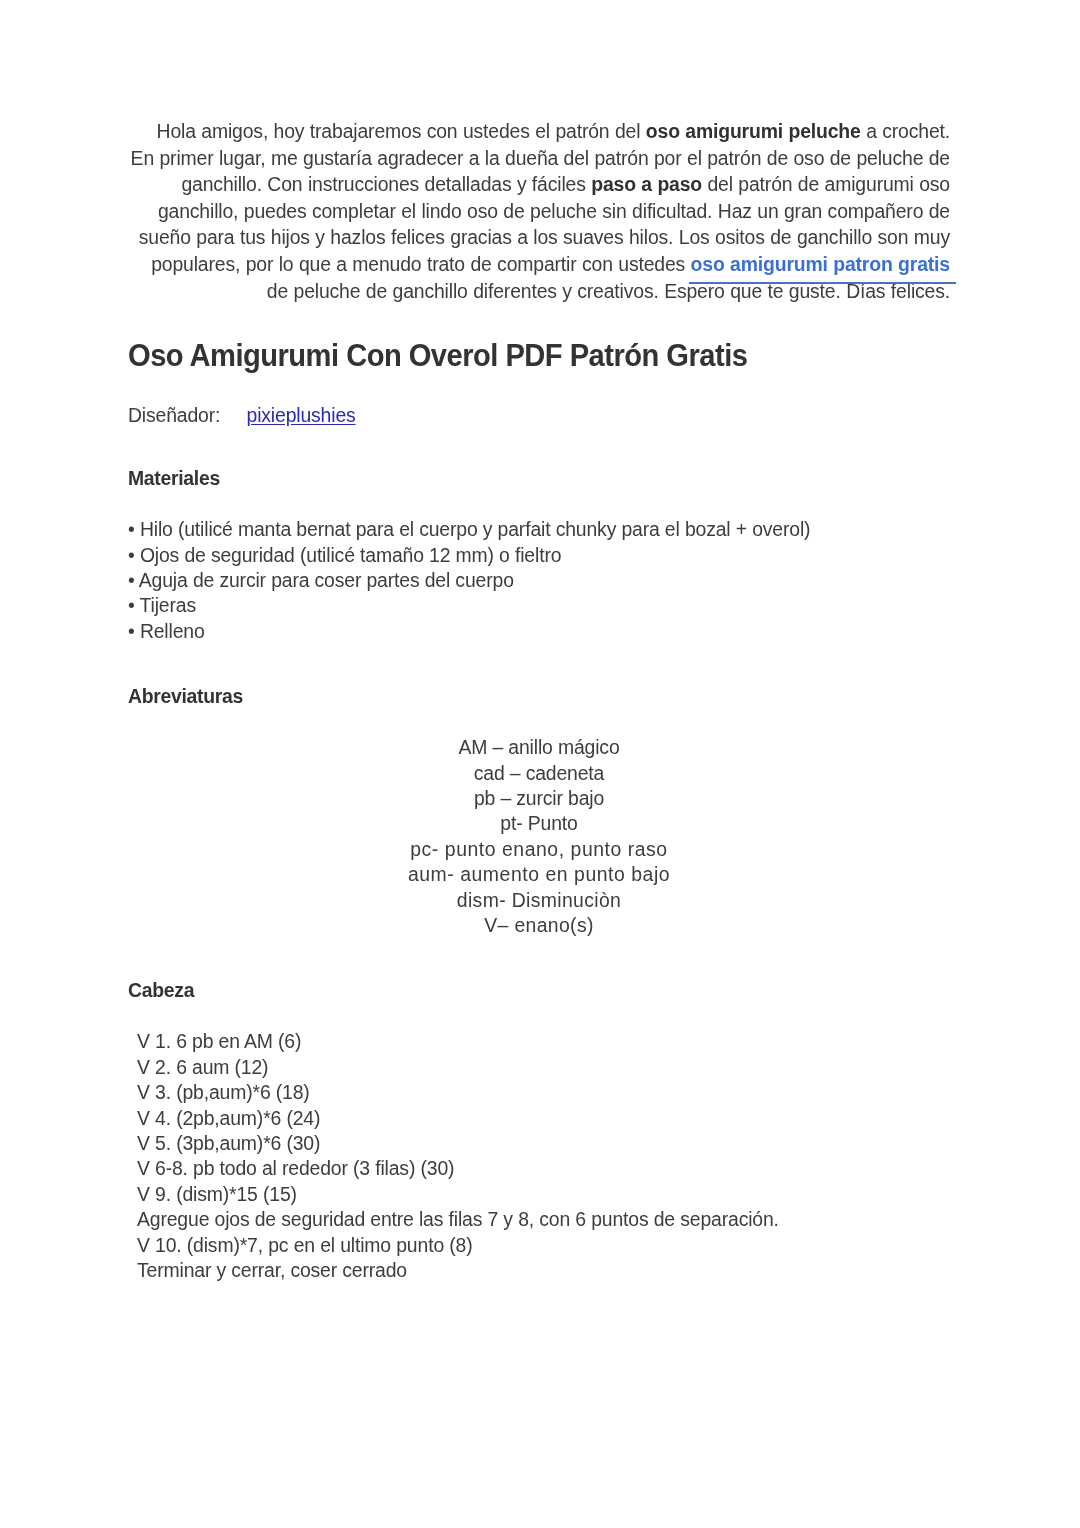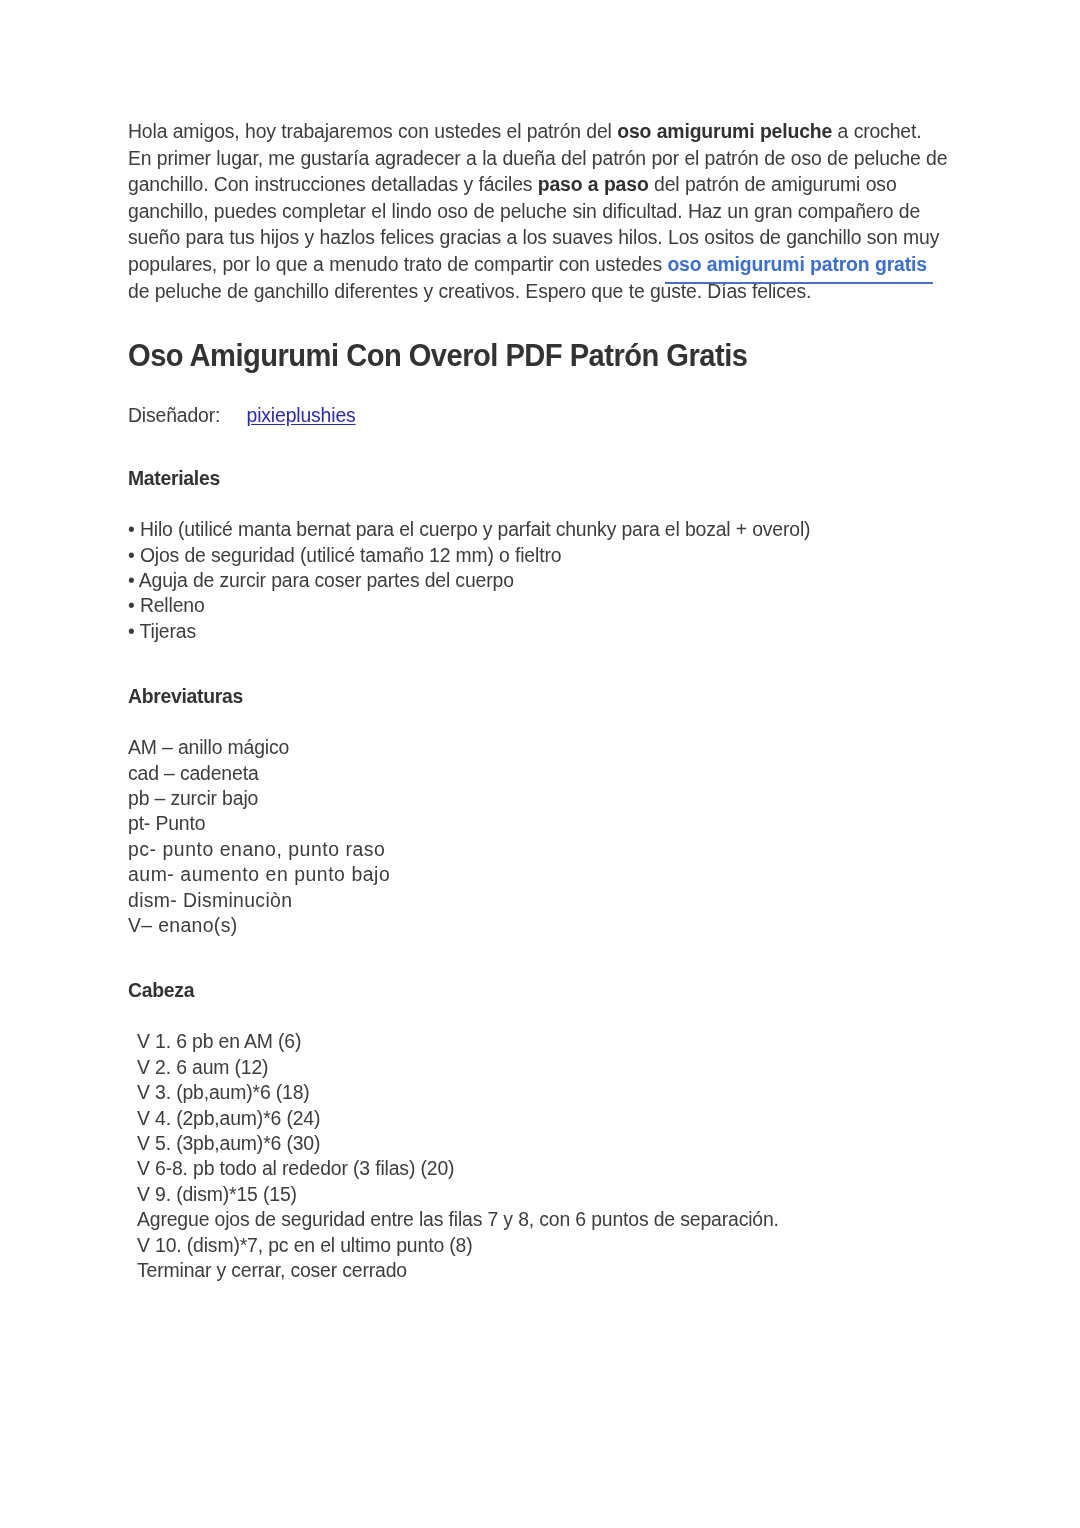"Hola amigos, hoy trabajaremos con" .intro { text-align: left -> right }
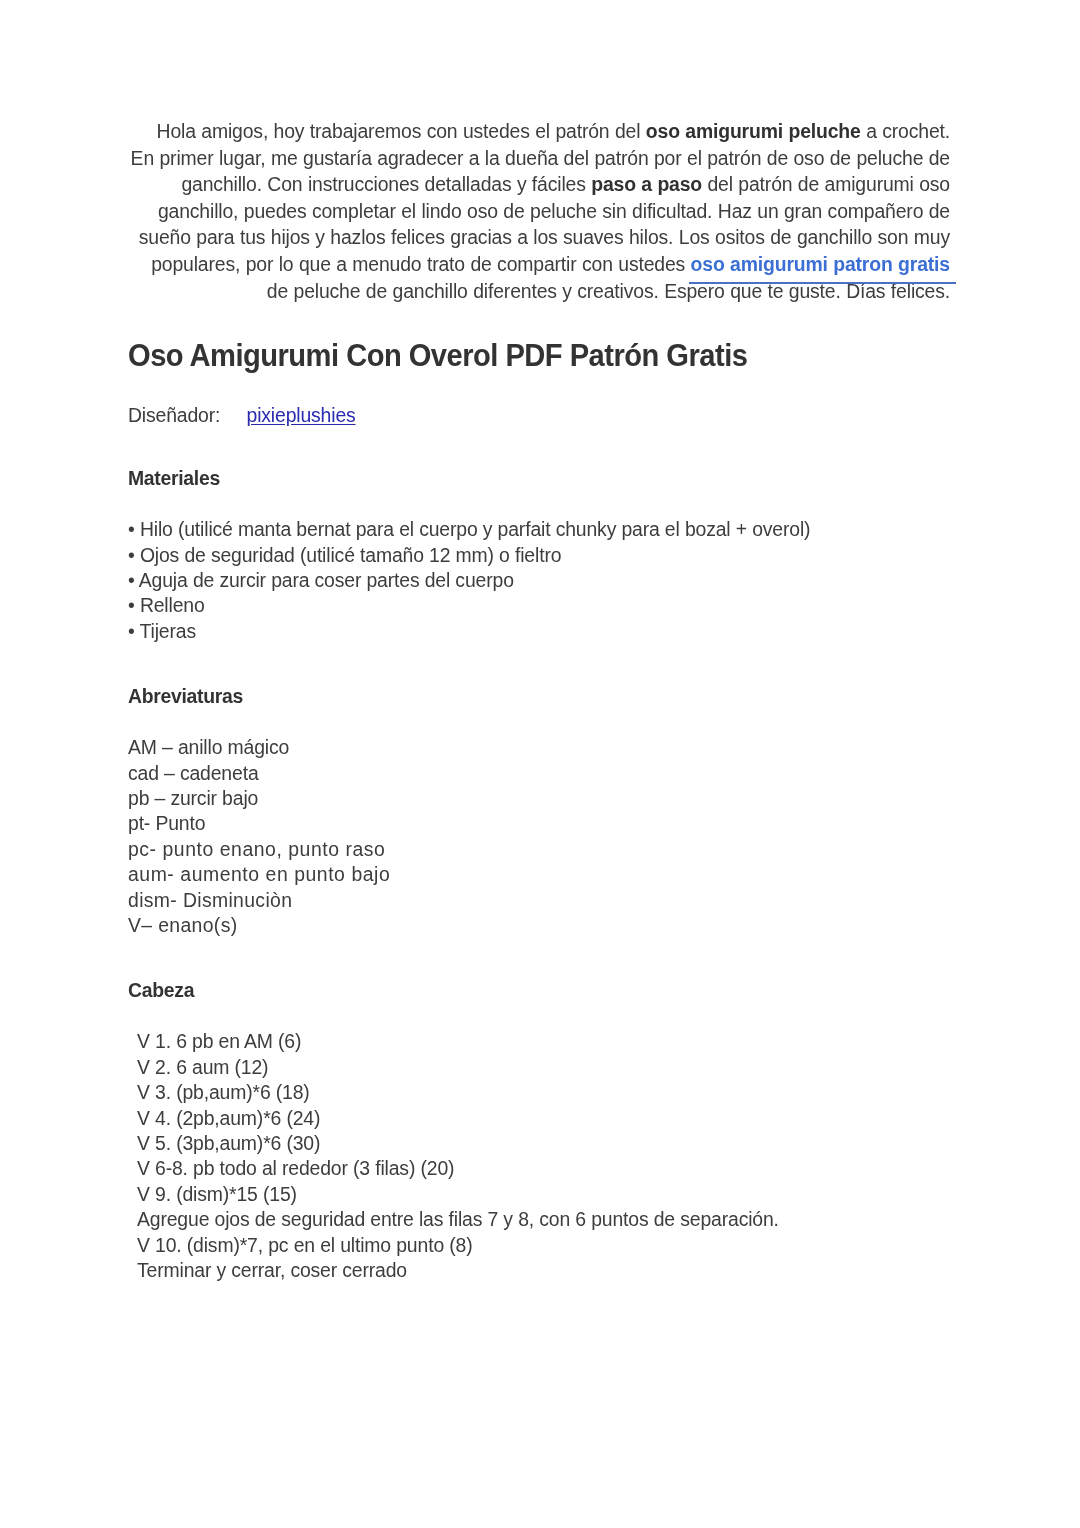"• Relleno" div.ln { order: before "• Tijeras" -> after "• Tijeras" }
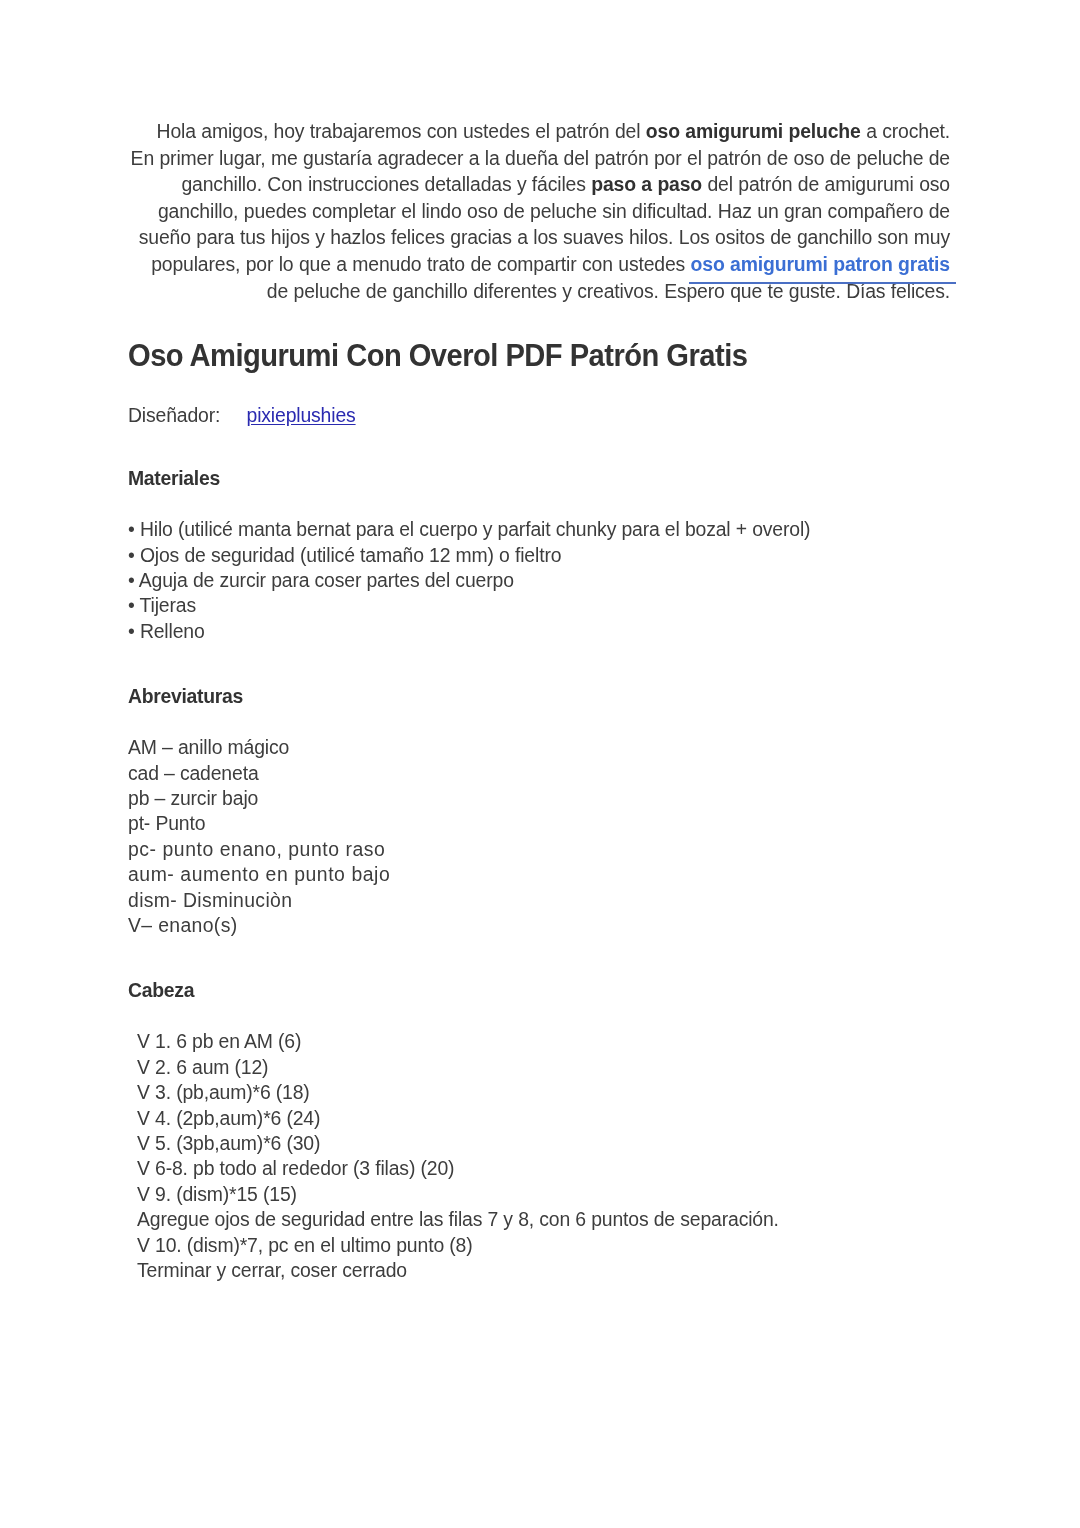"AM – anillo mágico" .lines.abbrev { text-align: none -> center }
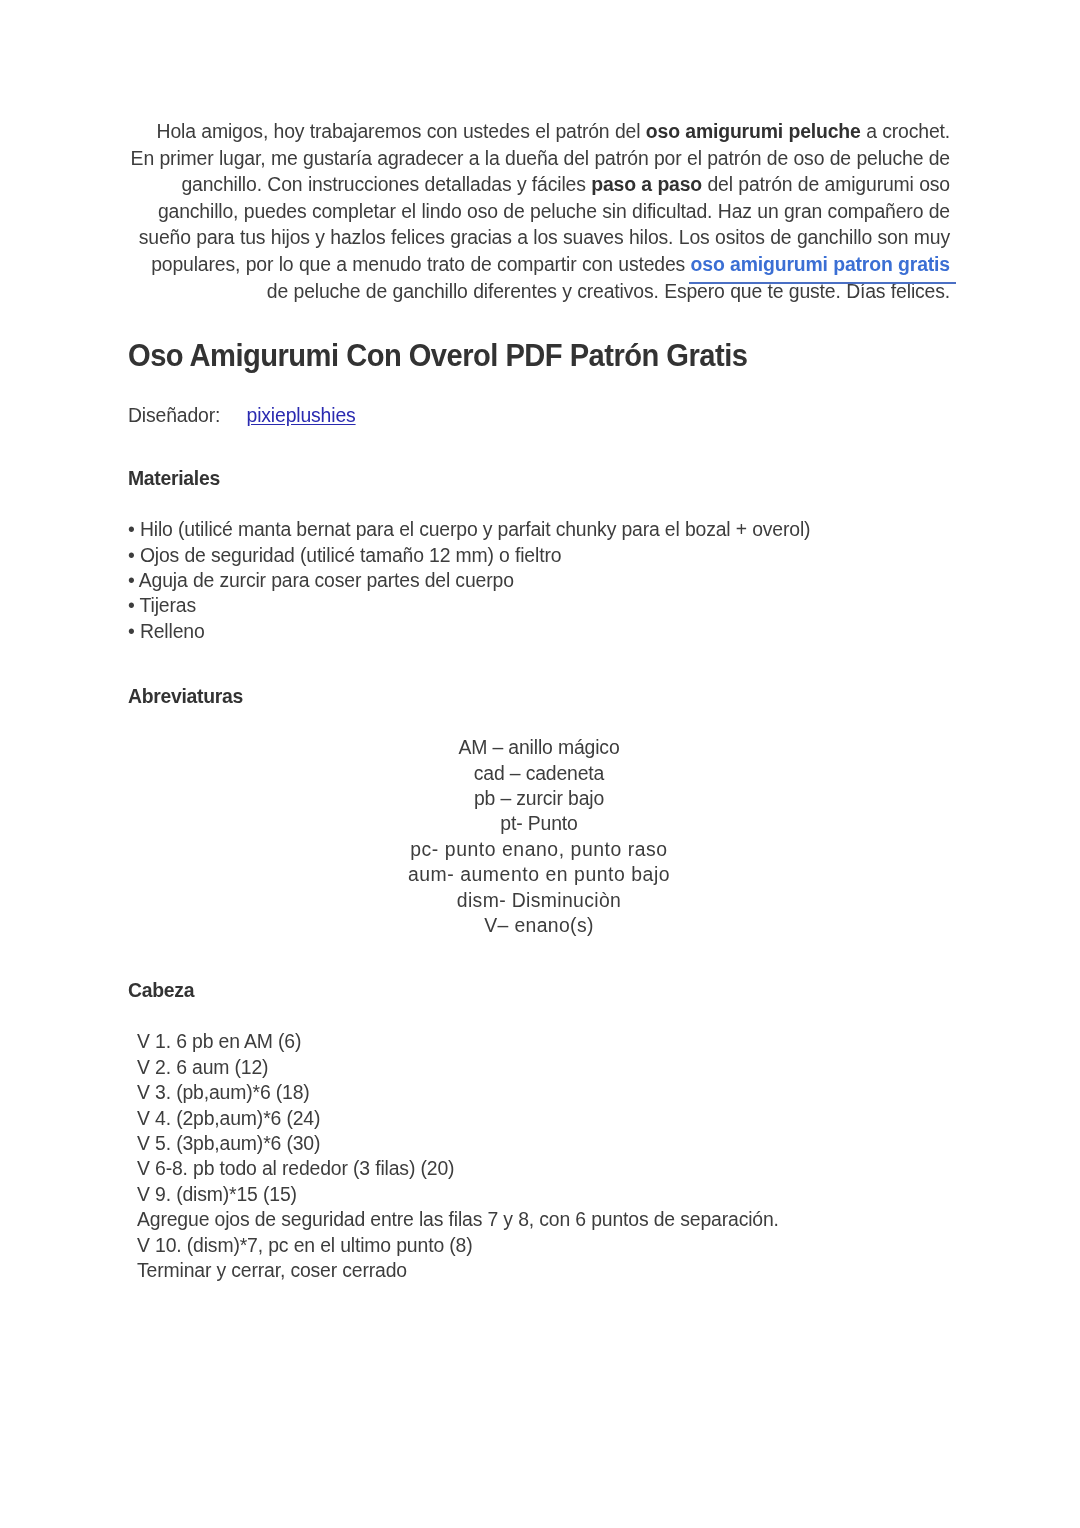"V 6-8. pb todo al" div.ln { text: 20 -> 30 }
